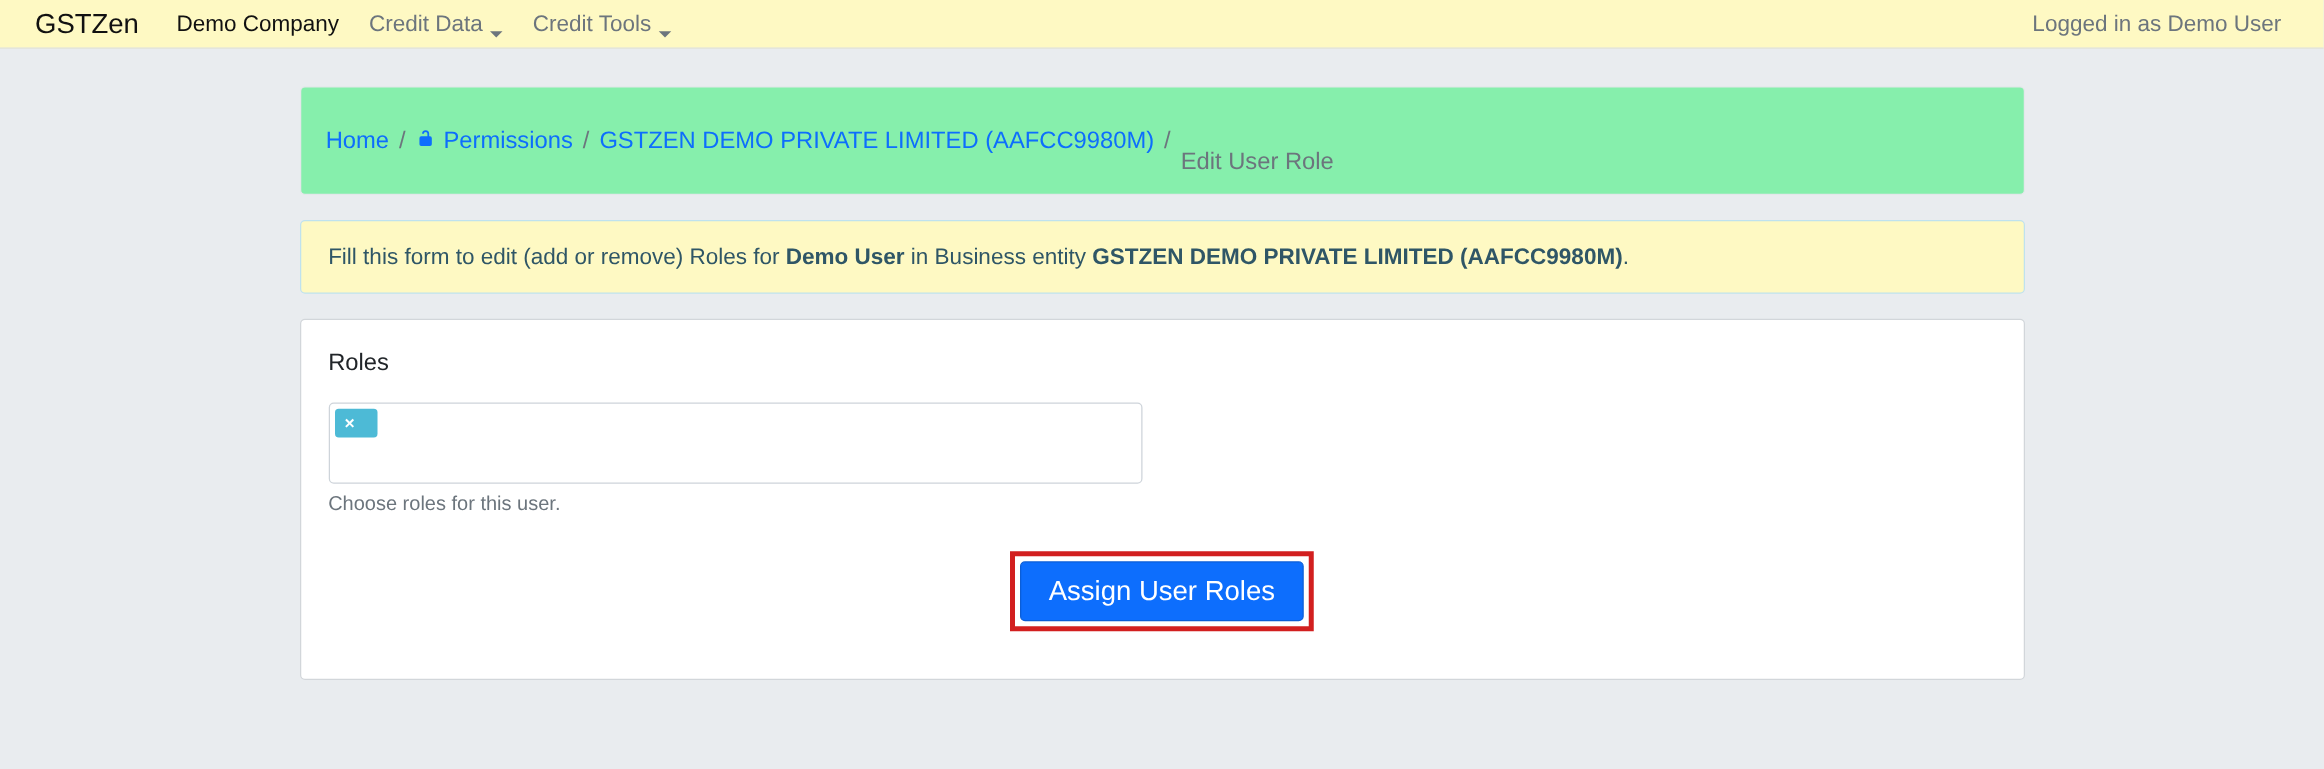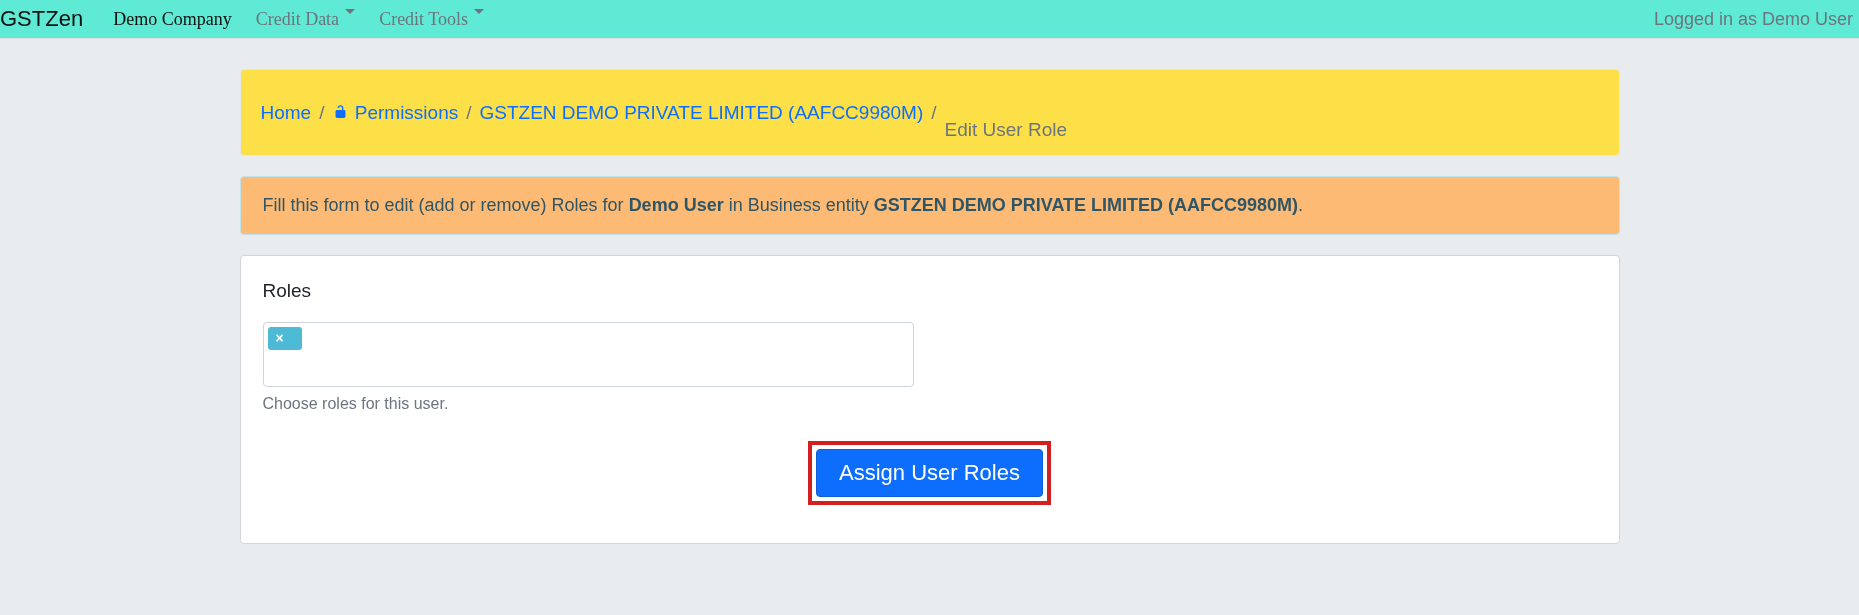"GSTZen" .navbar { background: #5eead4 -> #fef9c3; padding: 6px 0 -> 6px 28px }
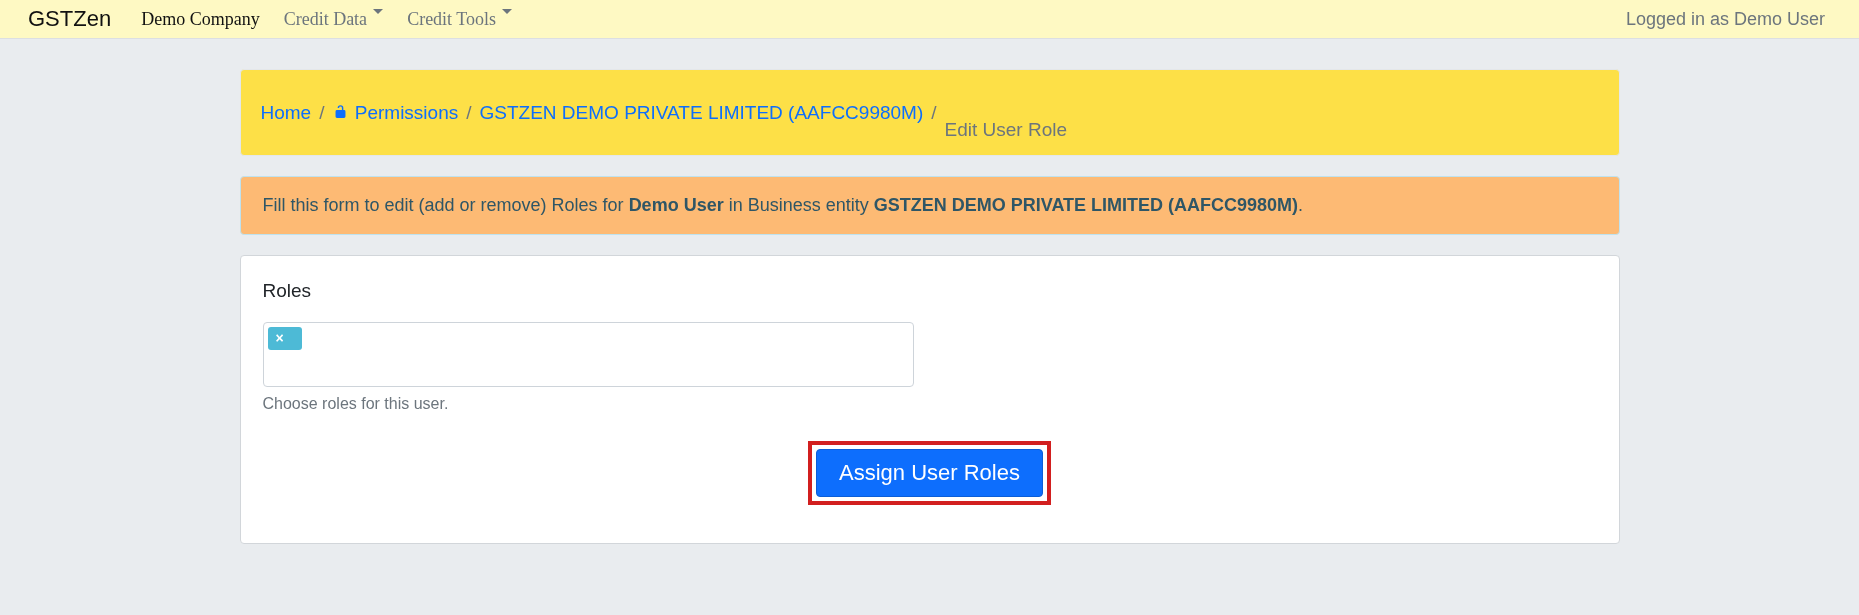"Demo Company" .nav-item { align-items: flex-start -> flex-end; font-family: Liberation Serif, serif -> none }
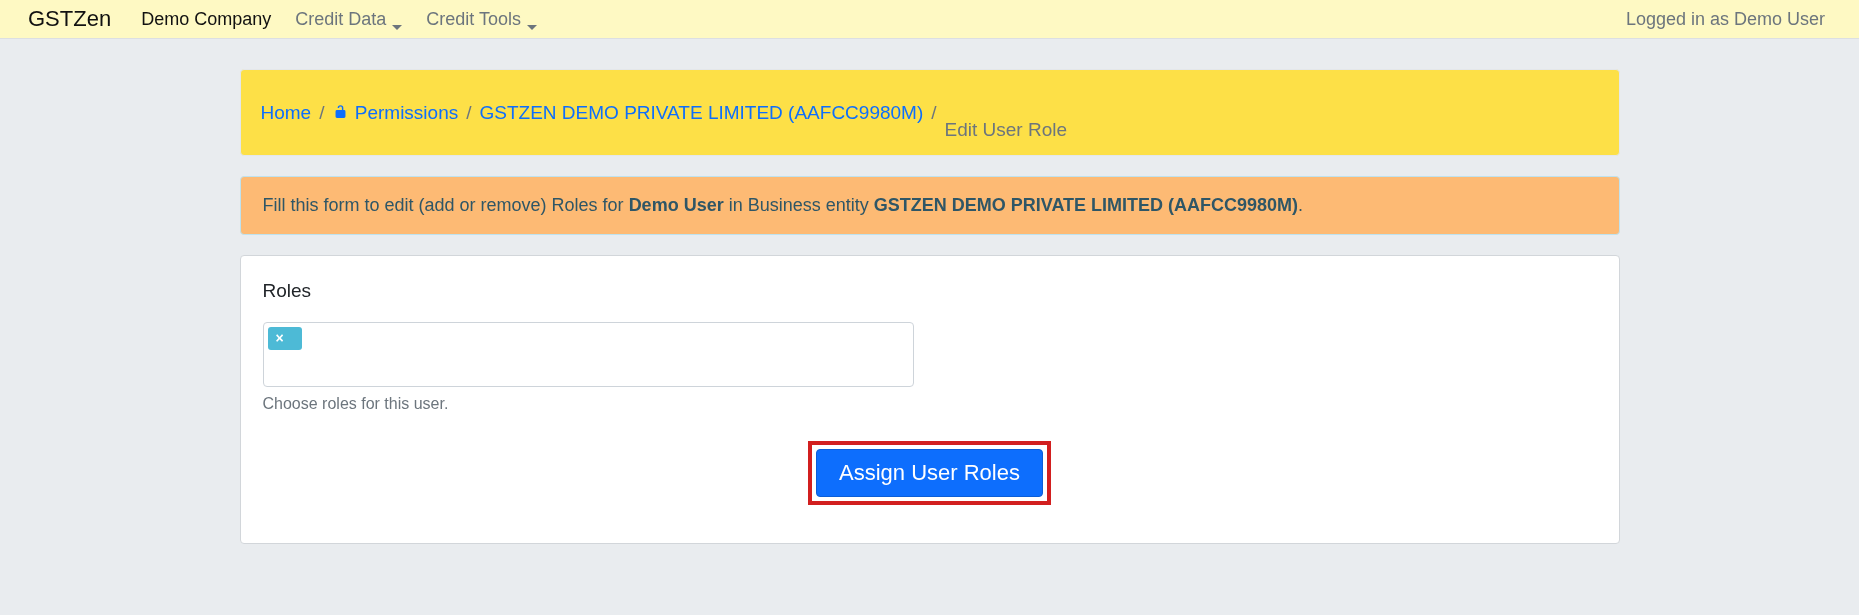"Home" .breadcrumb-bar { background: #fde047 -> #86efac }
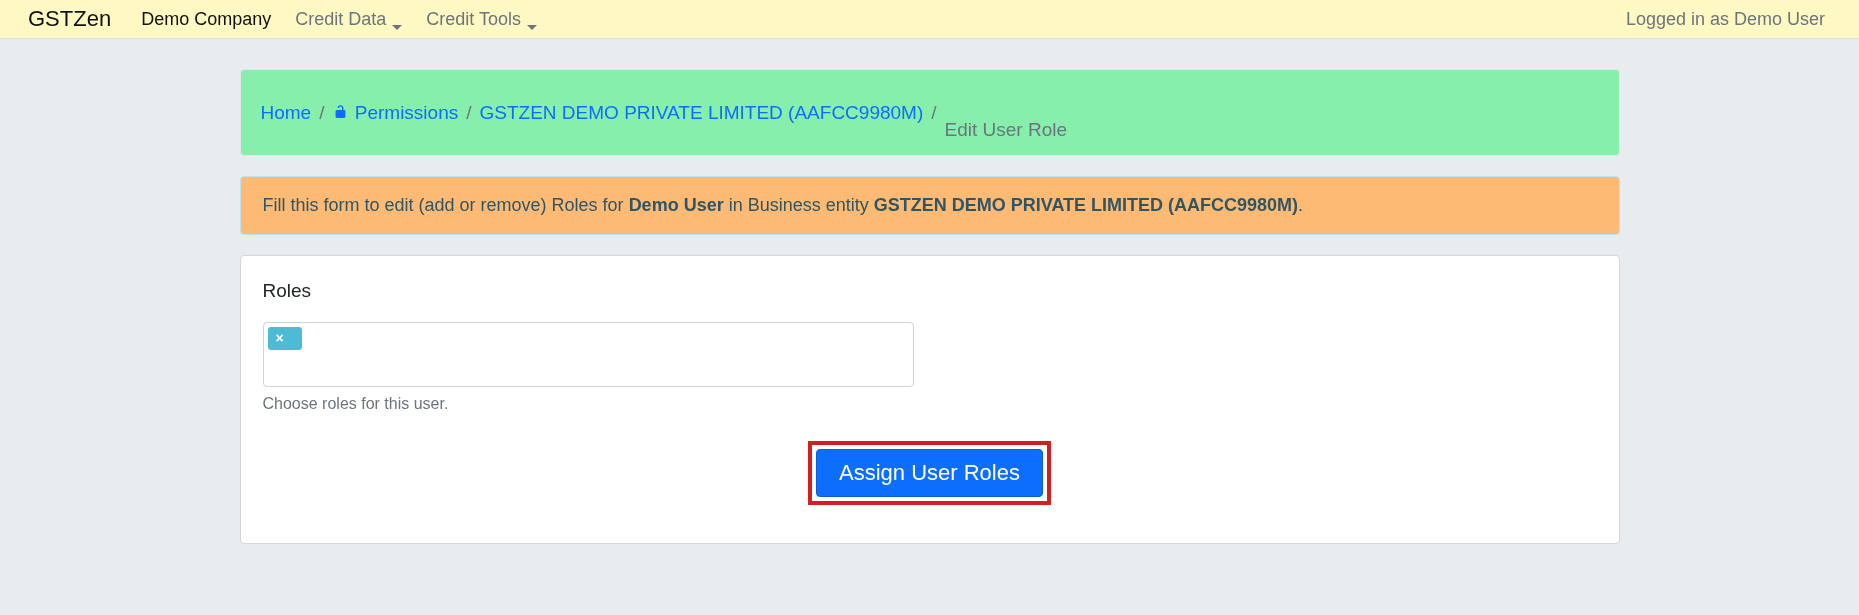"Fill this form to edit" .alert-info { background: #fdba74 -> #fef9c3 }
